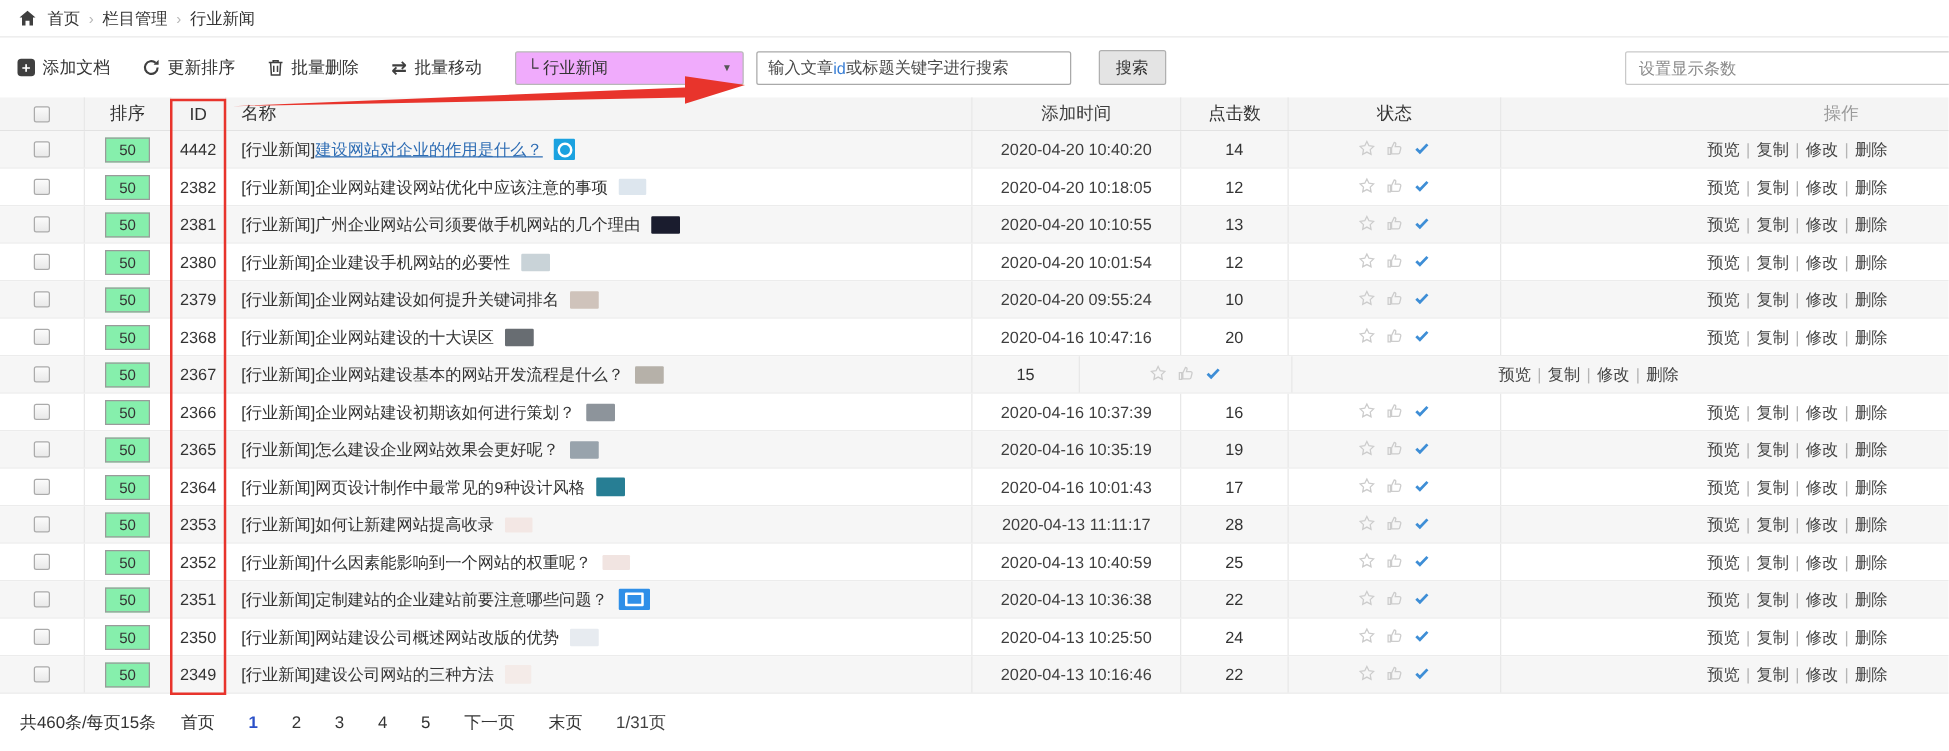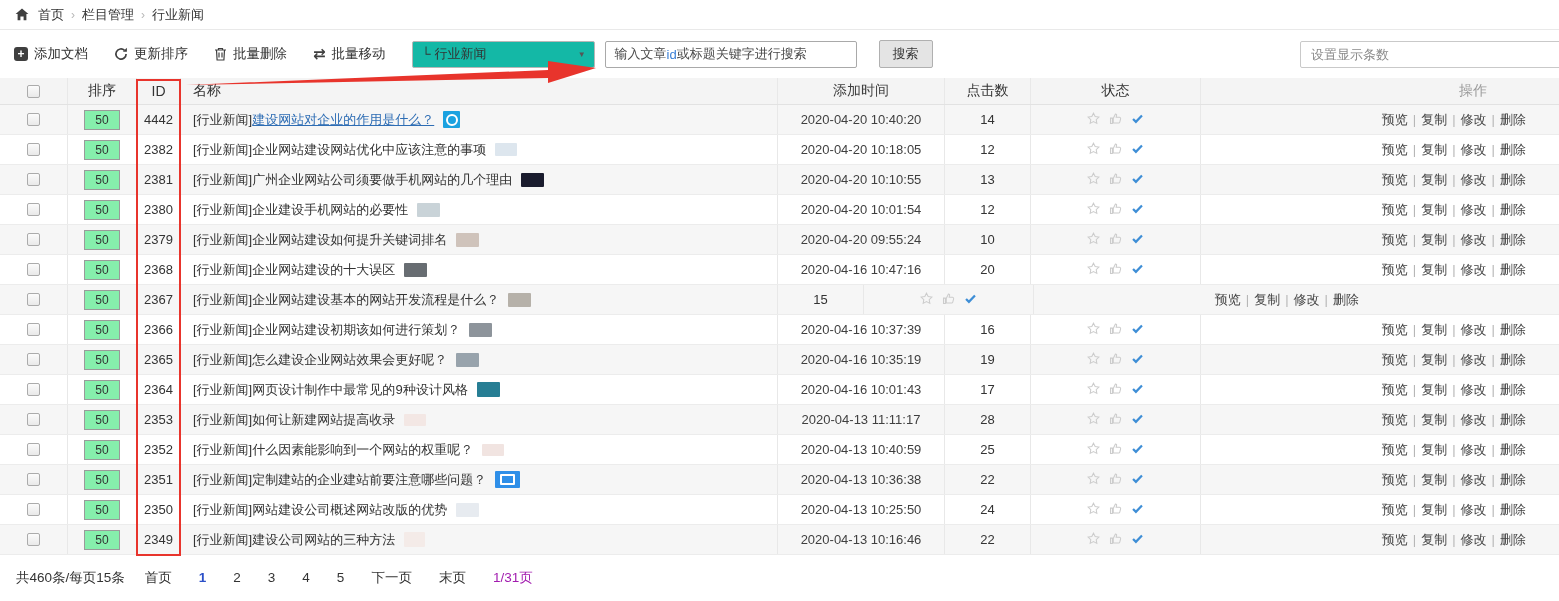"└ 行业新闻" .cat-select { background: #14b8a6 -> #f0abfc }
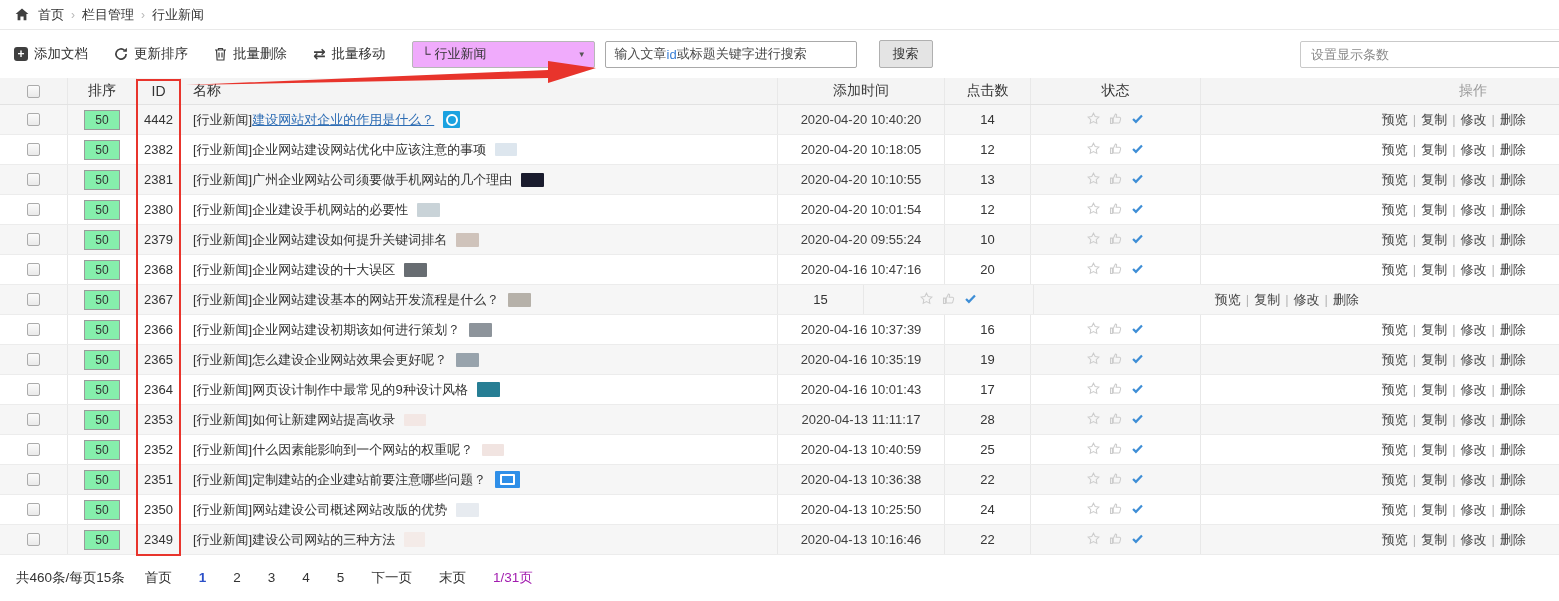"预览" .c-actions { padding-right: 28px -> 44px }
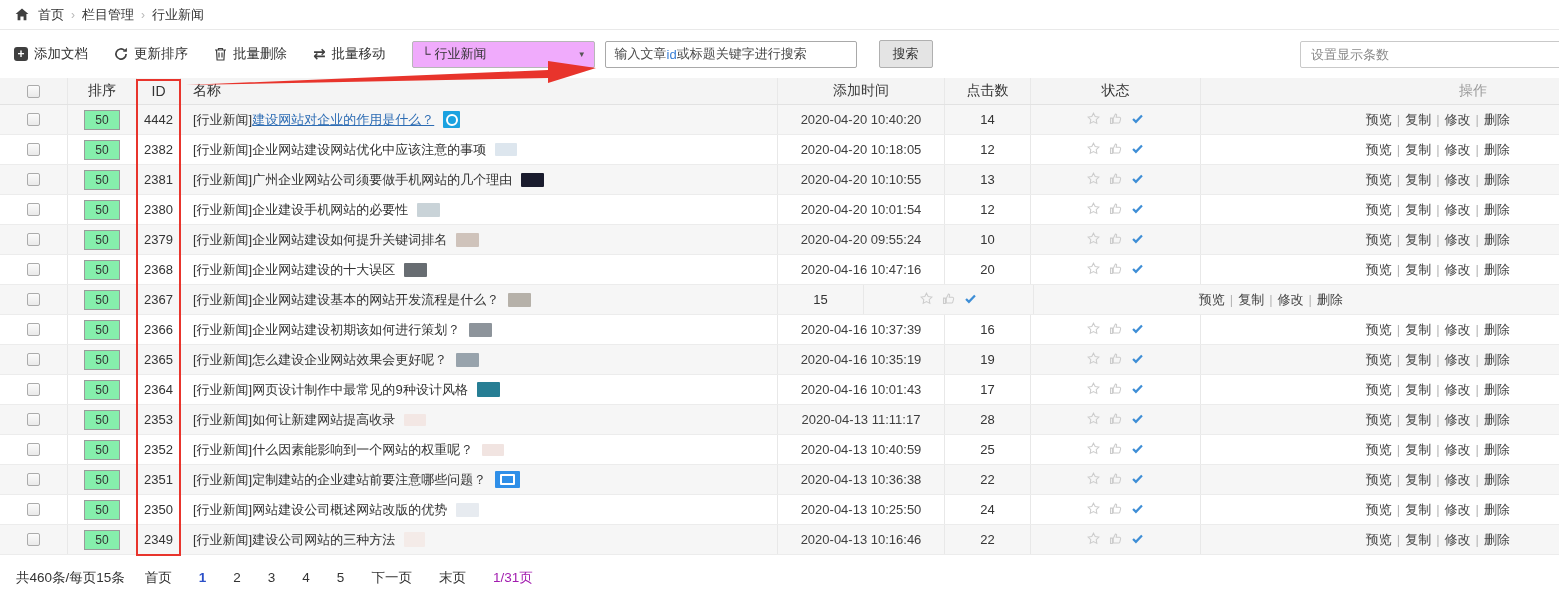"1/31页" .pg-indicator { color: #a21caf -> #404040 }
